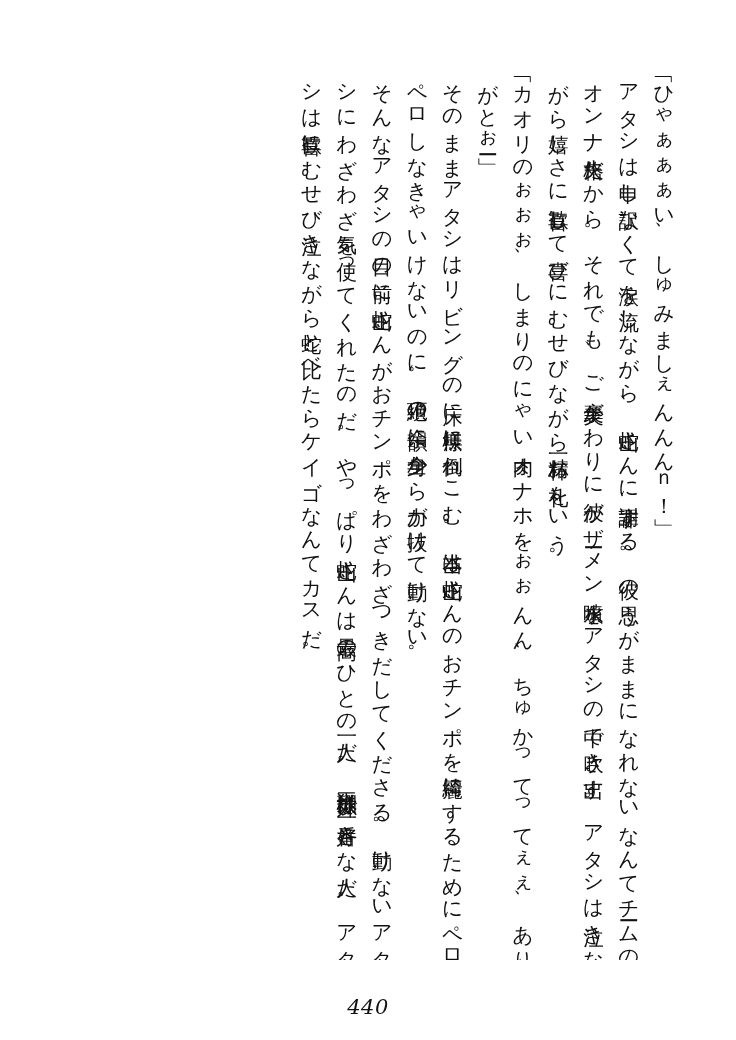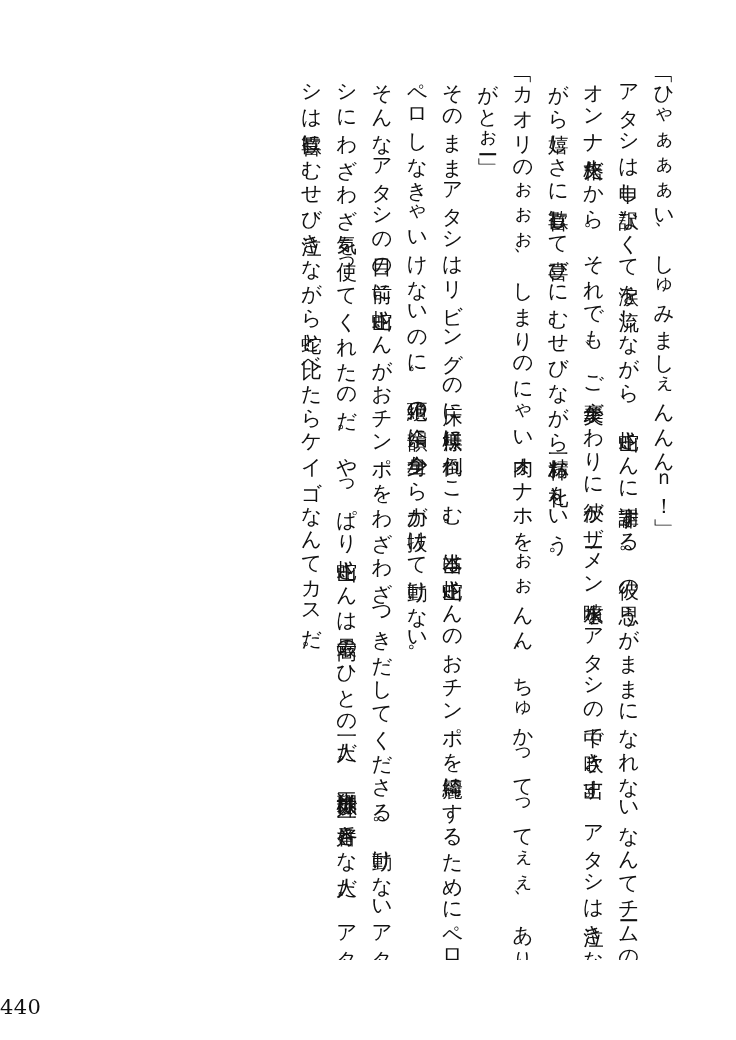"440" .page-number { font-style: none -> italic; text-align: left -> center }
